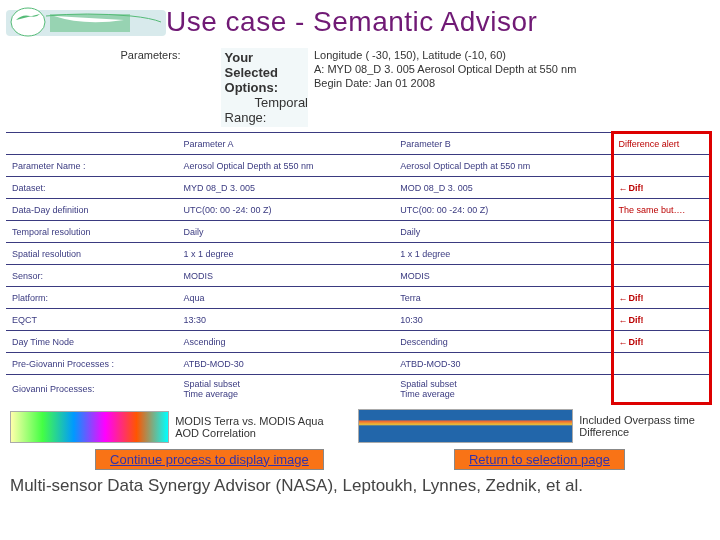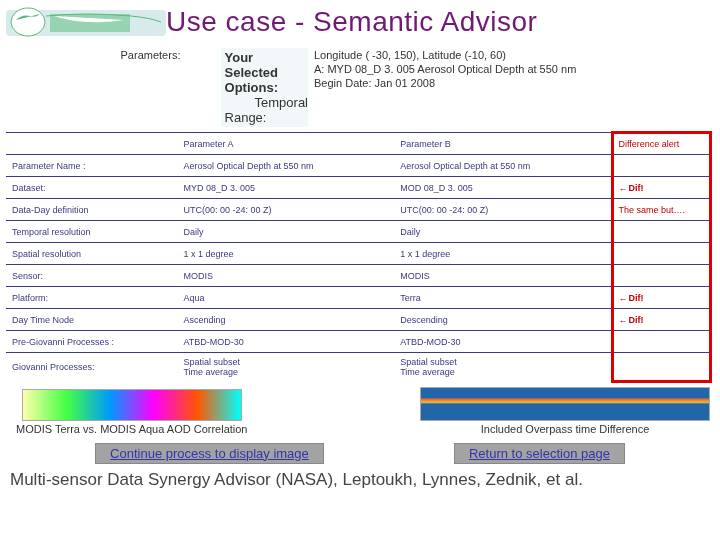"EQCT" tr.indent { html: none -> <tr> <td>EQCT</td> <td>13:30</td> <td>10:30</td> <td>Dif!</td> </tr> }
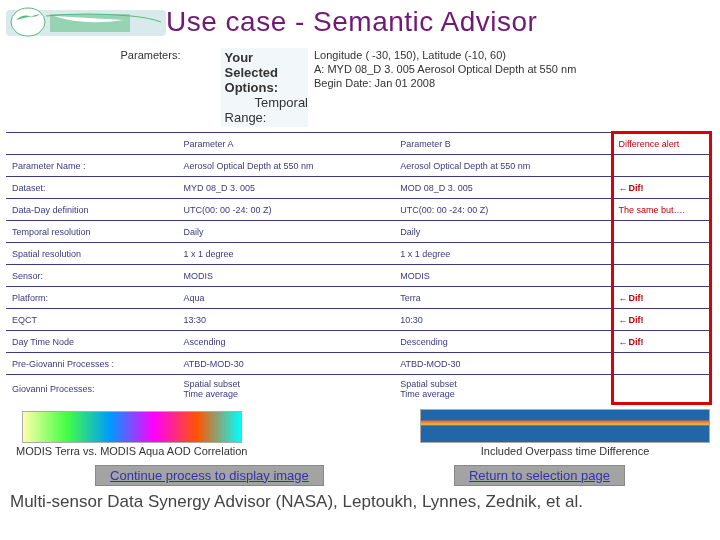"MODIS Terra vs. MODIS Aqua" .imgcol { flex-direction: column -> row }
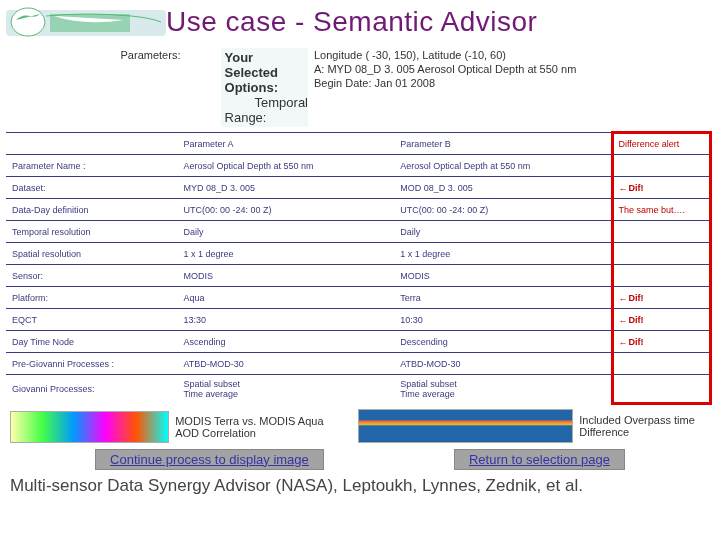"Continue process to display image" .fakelink { background: #a3a3a3 -> #f97316 }
